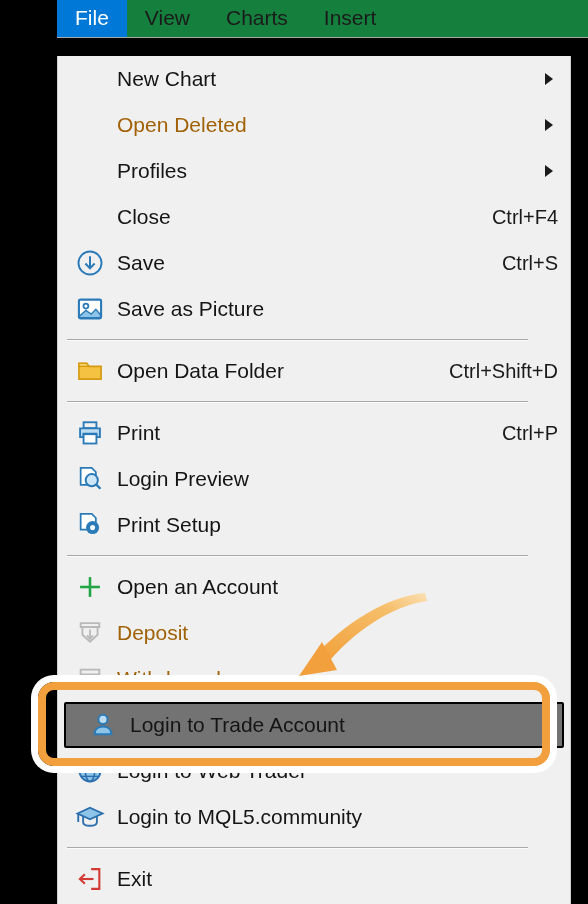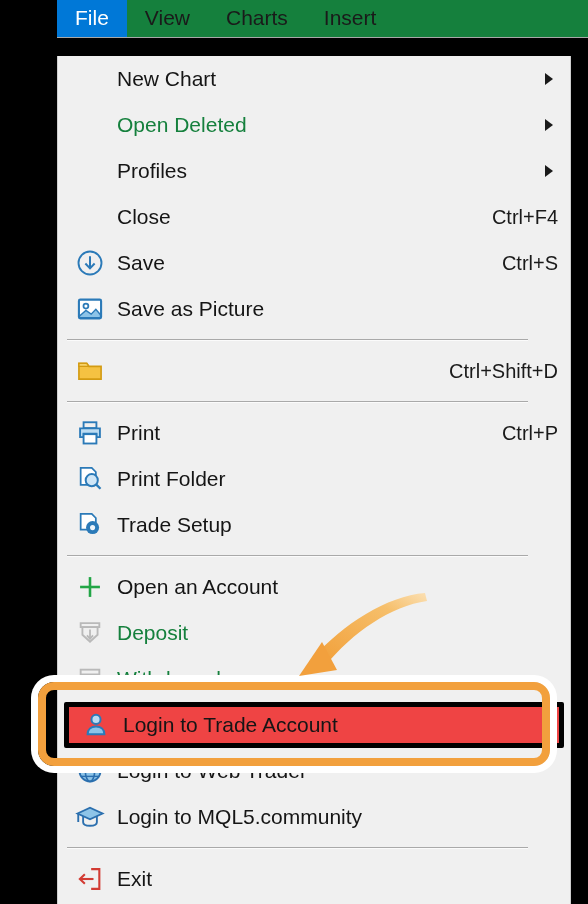"Open Deleted" .mi.disabled .label { color: #15803d -> #a16207 }
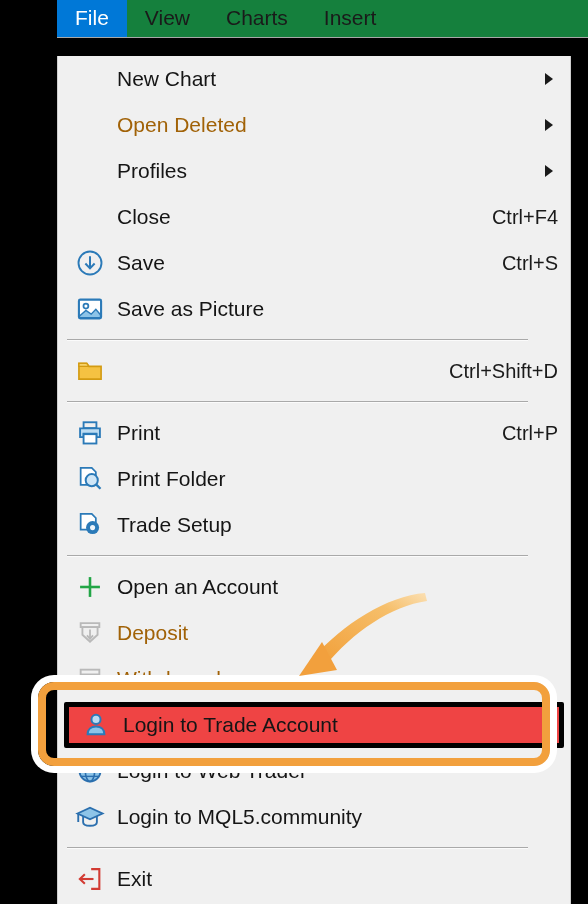"Open Data Folder" span.label { html: none -> <span>Open Data Folder</span> }
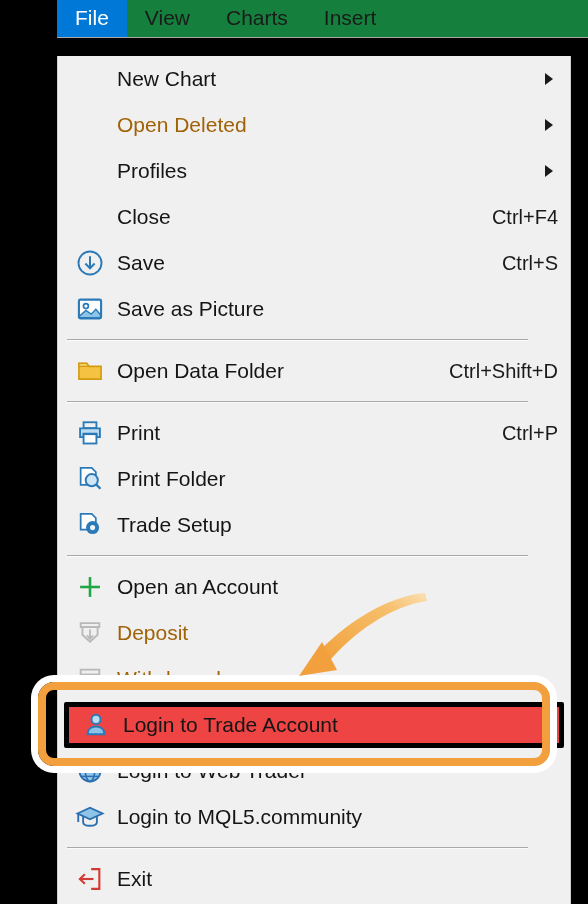"Print Folder" span.label { text: Print Folder -> Login Preview }
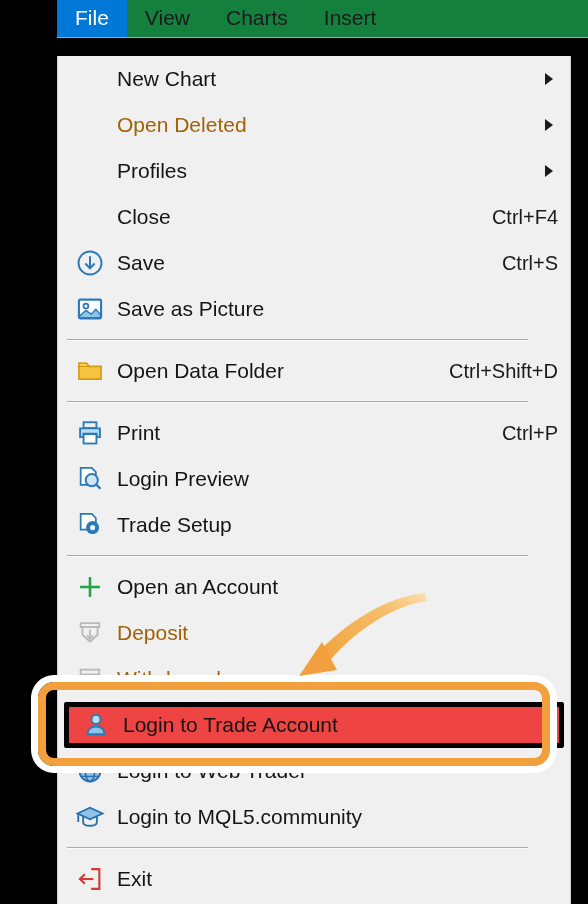"Trade Setup" span.label { text: Trade -> Print }
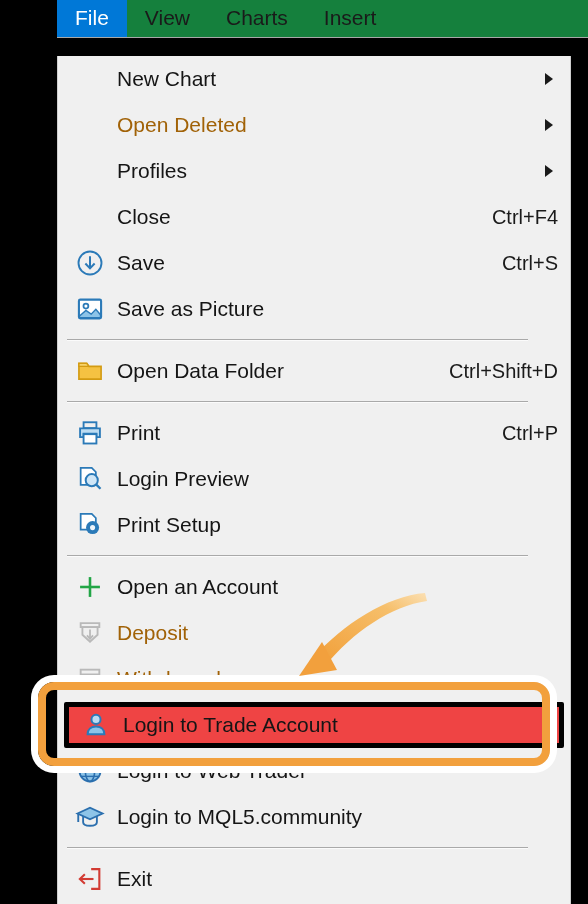"Login to Trade Account" .mi.highlight { background: #ef4444 -> #737373; border: 5px solid #000000 -> 2px solid #000000; padding-left: 4px -> 14px }
